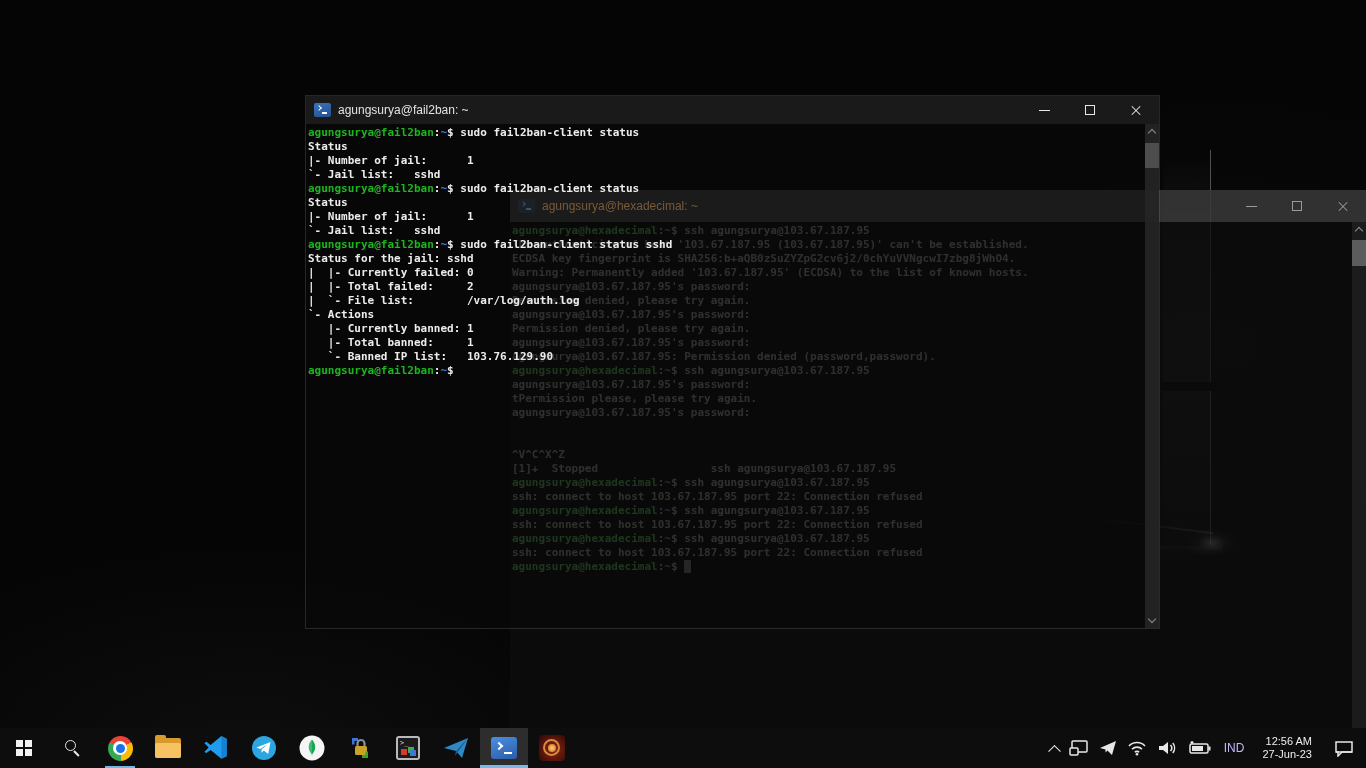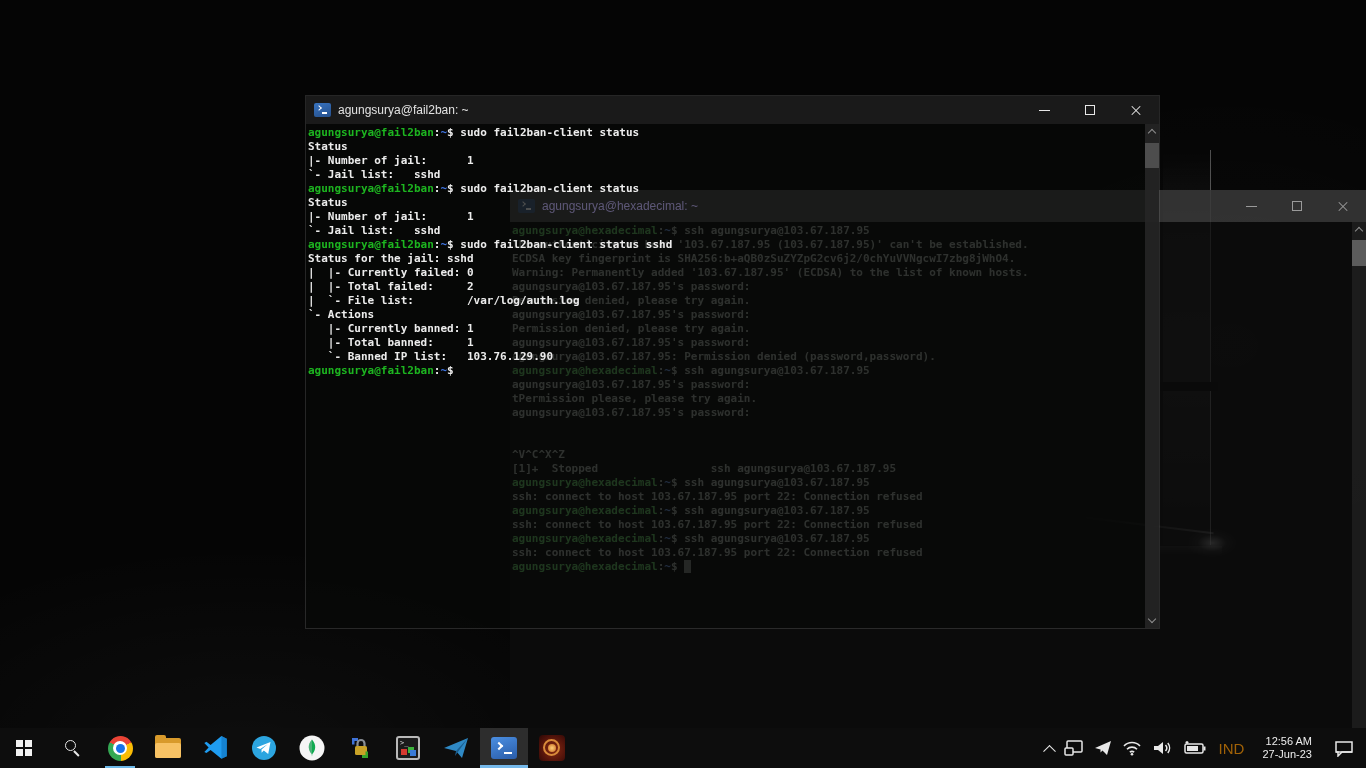"agungsurya@hexadecimal: ~" .bg-window .tb-title { color: #c4b5fd -> #fdba74 }
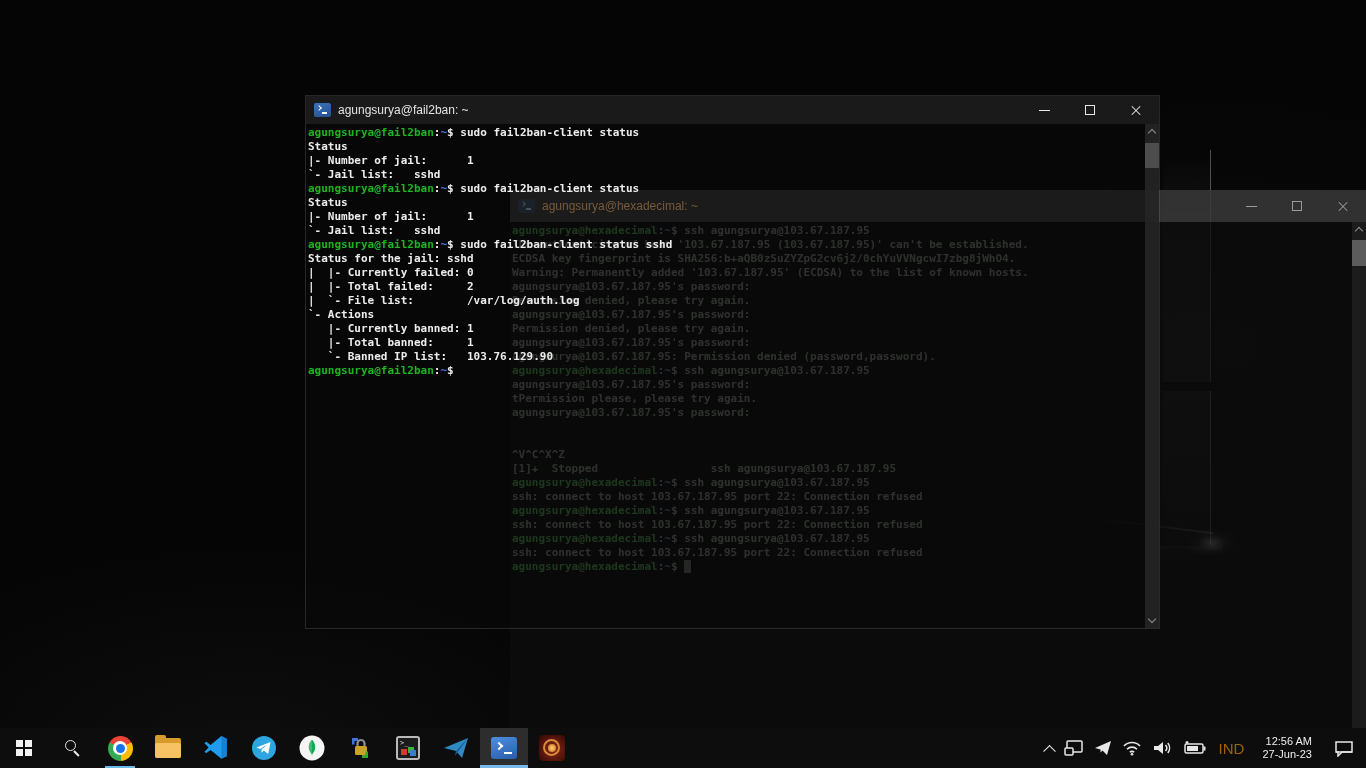"IND" .tray-lang { color: #a16207 -> #c4b5fd; font-size: 15px -> 12px }
